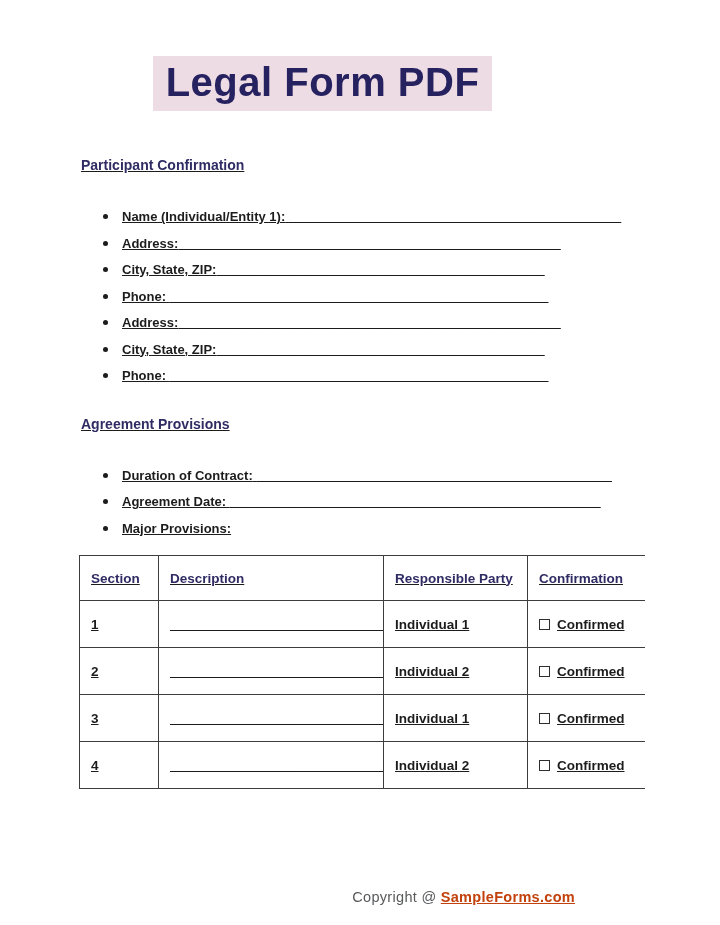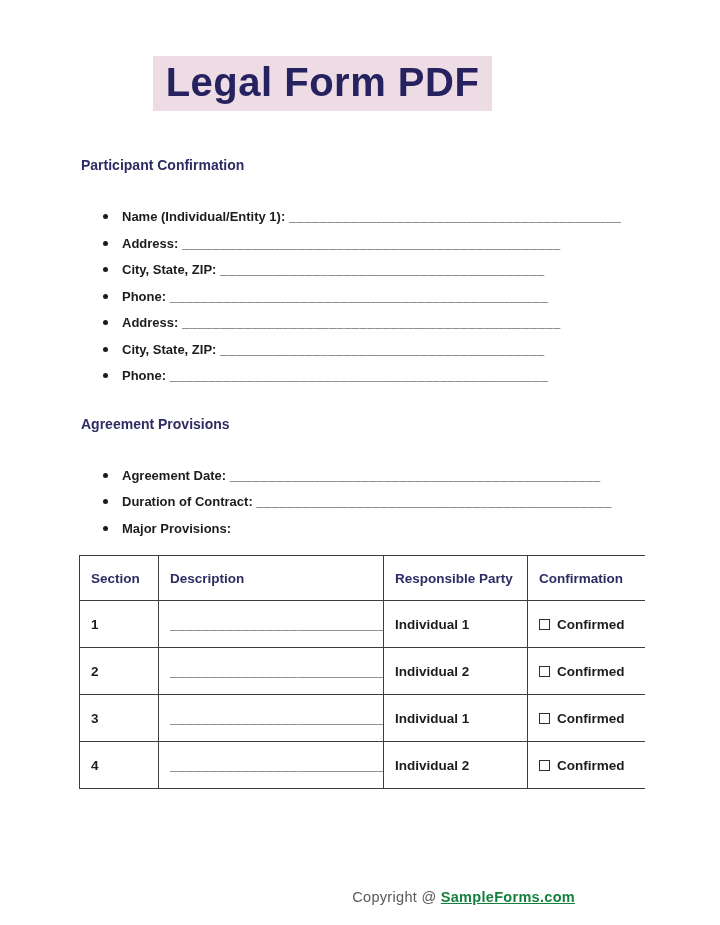"Legal Form PDF" .page { text-decoration: none -> underline }
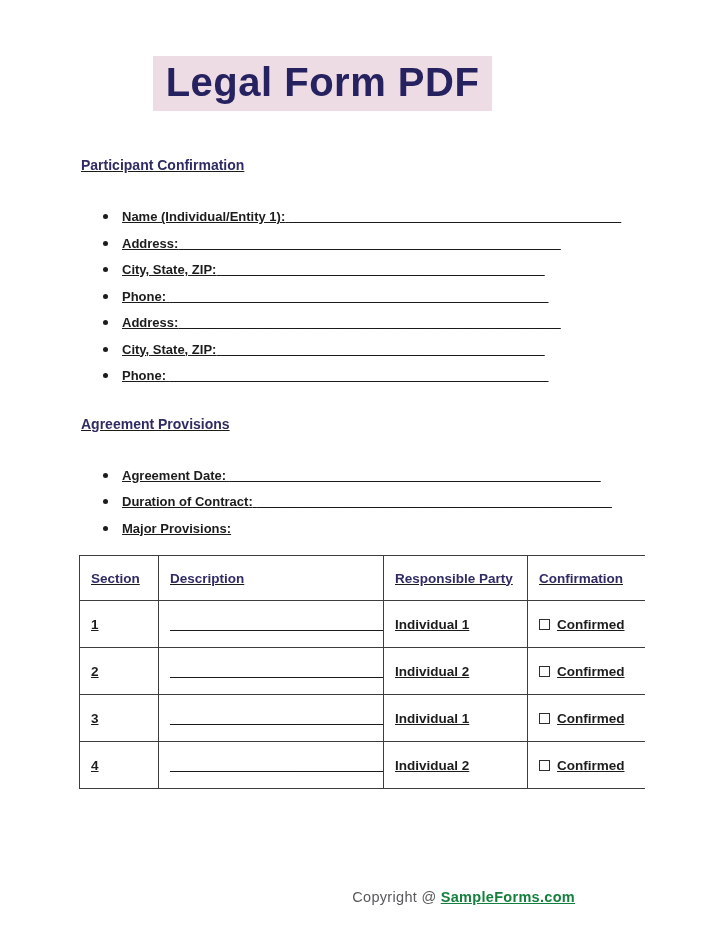"Agreement Date:" li { order: before "Duration of Contract:" -> after "Duration of Contract:" }
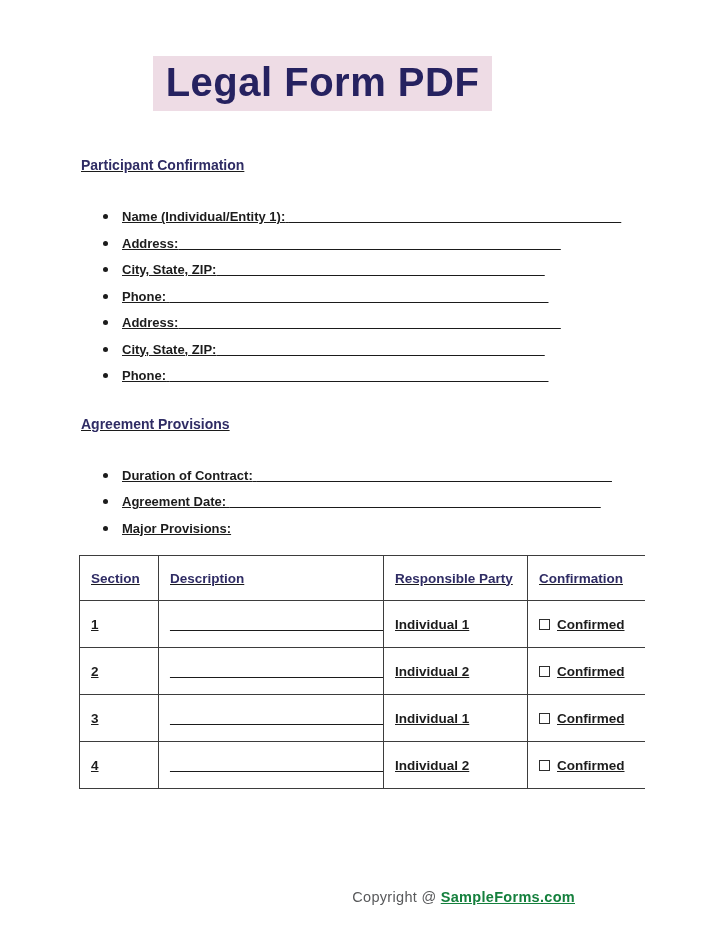"SampleForms.com" .footer a.site-link { color: #15803d -> #c2410c }
